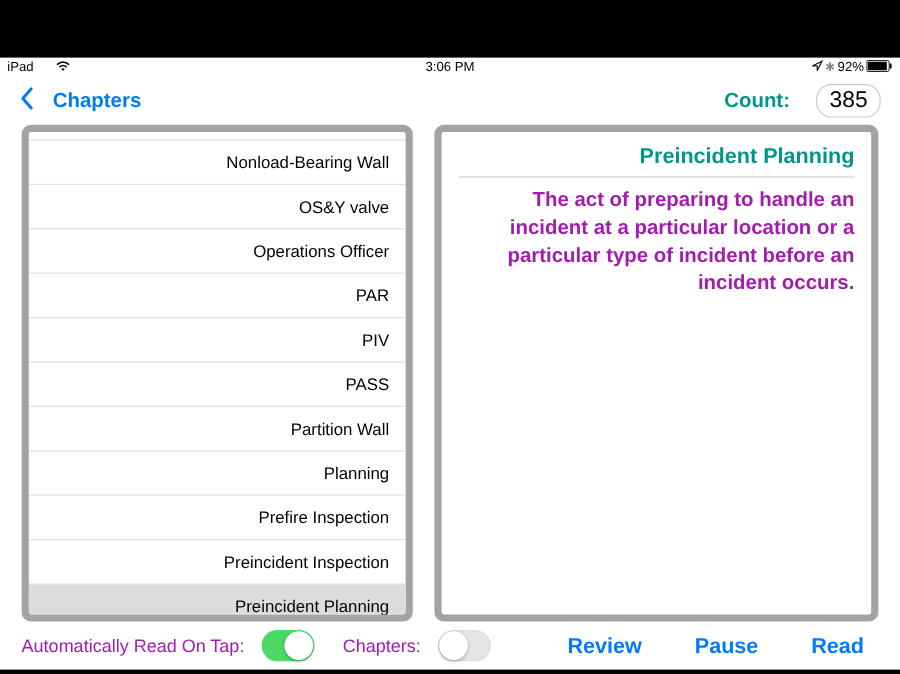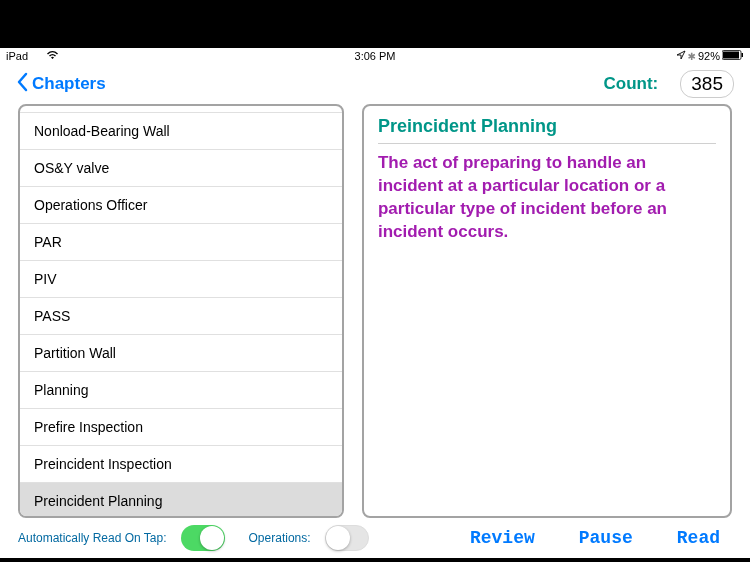"Chapters" .back-btn { gap: 4px -> 16px }
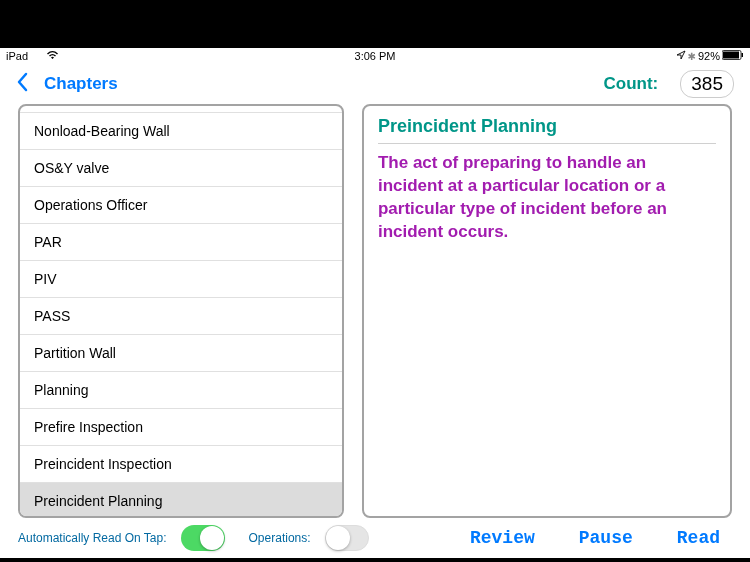"Nonload-Bearing Wall" .panel { border: 2px solid #a3a3a3 -> 6px solid #a3a3a3; text-align: none -> right }
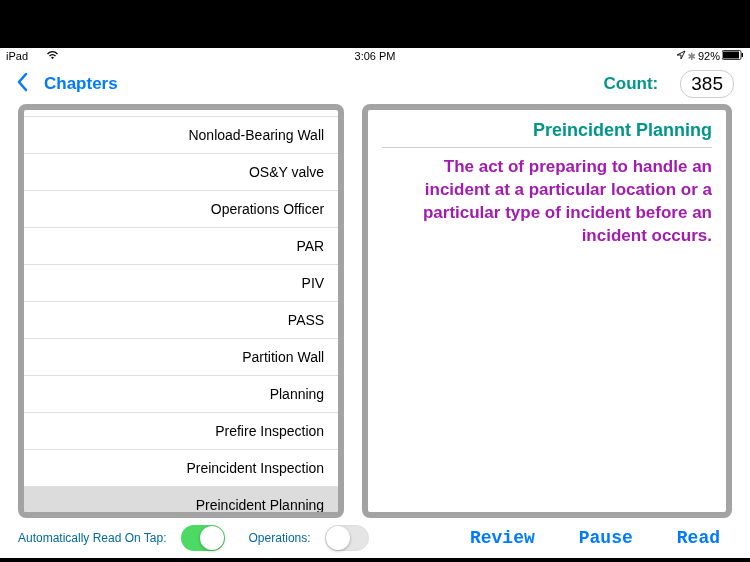"Automatically Read On Tap:" .bottom-label { color: #0369a1 -> #a21caf; font-size: 12px -> 15px }
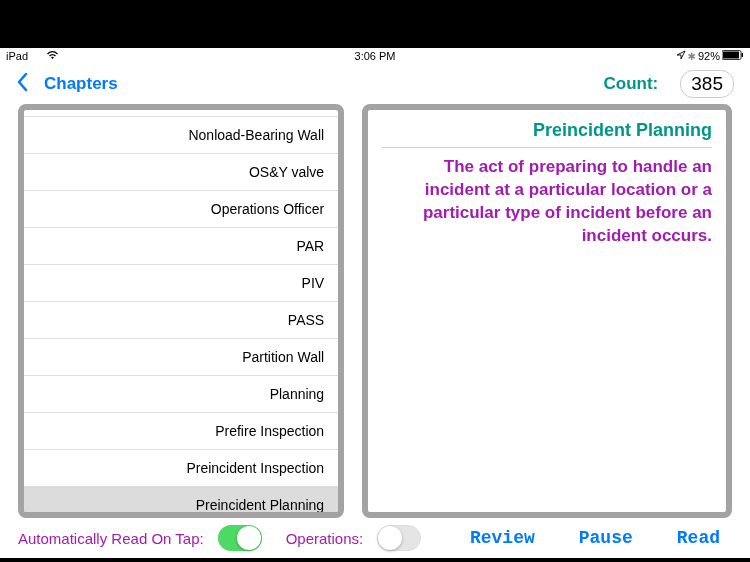"Operations:" span.bottom-label { text: Operations -> Chapters }
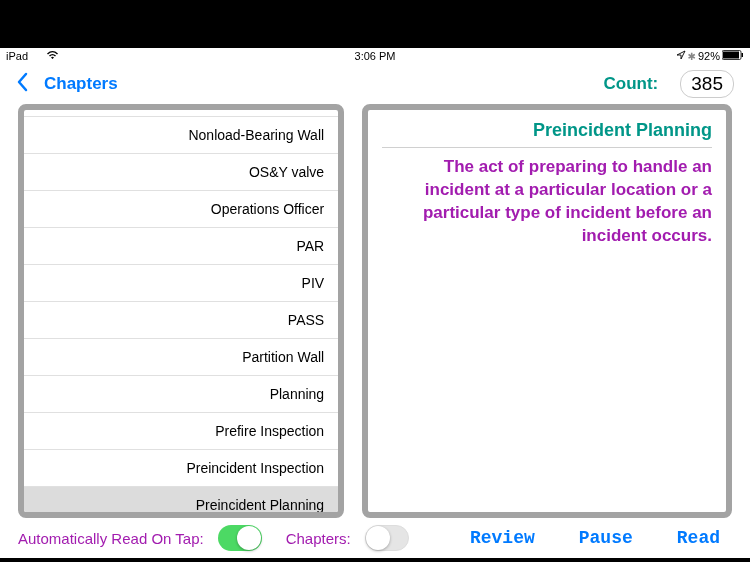"Review" .action-btn { font-family: Liberation Mono, monospace -> none }
